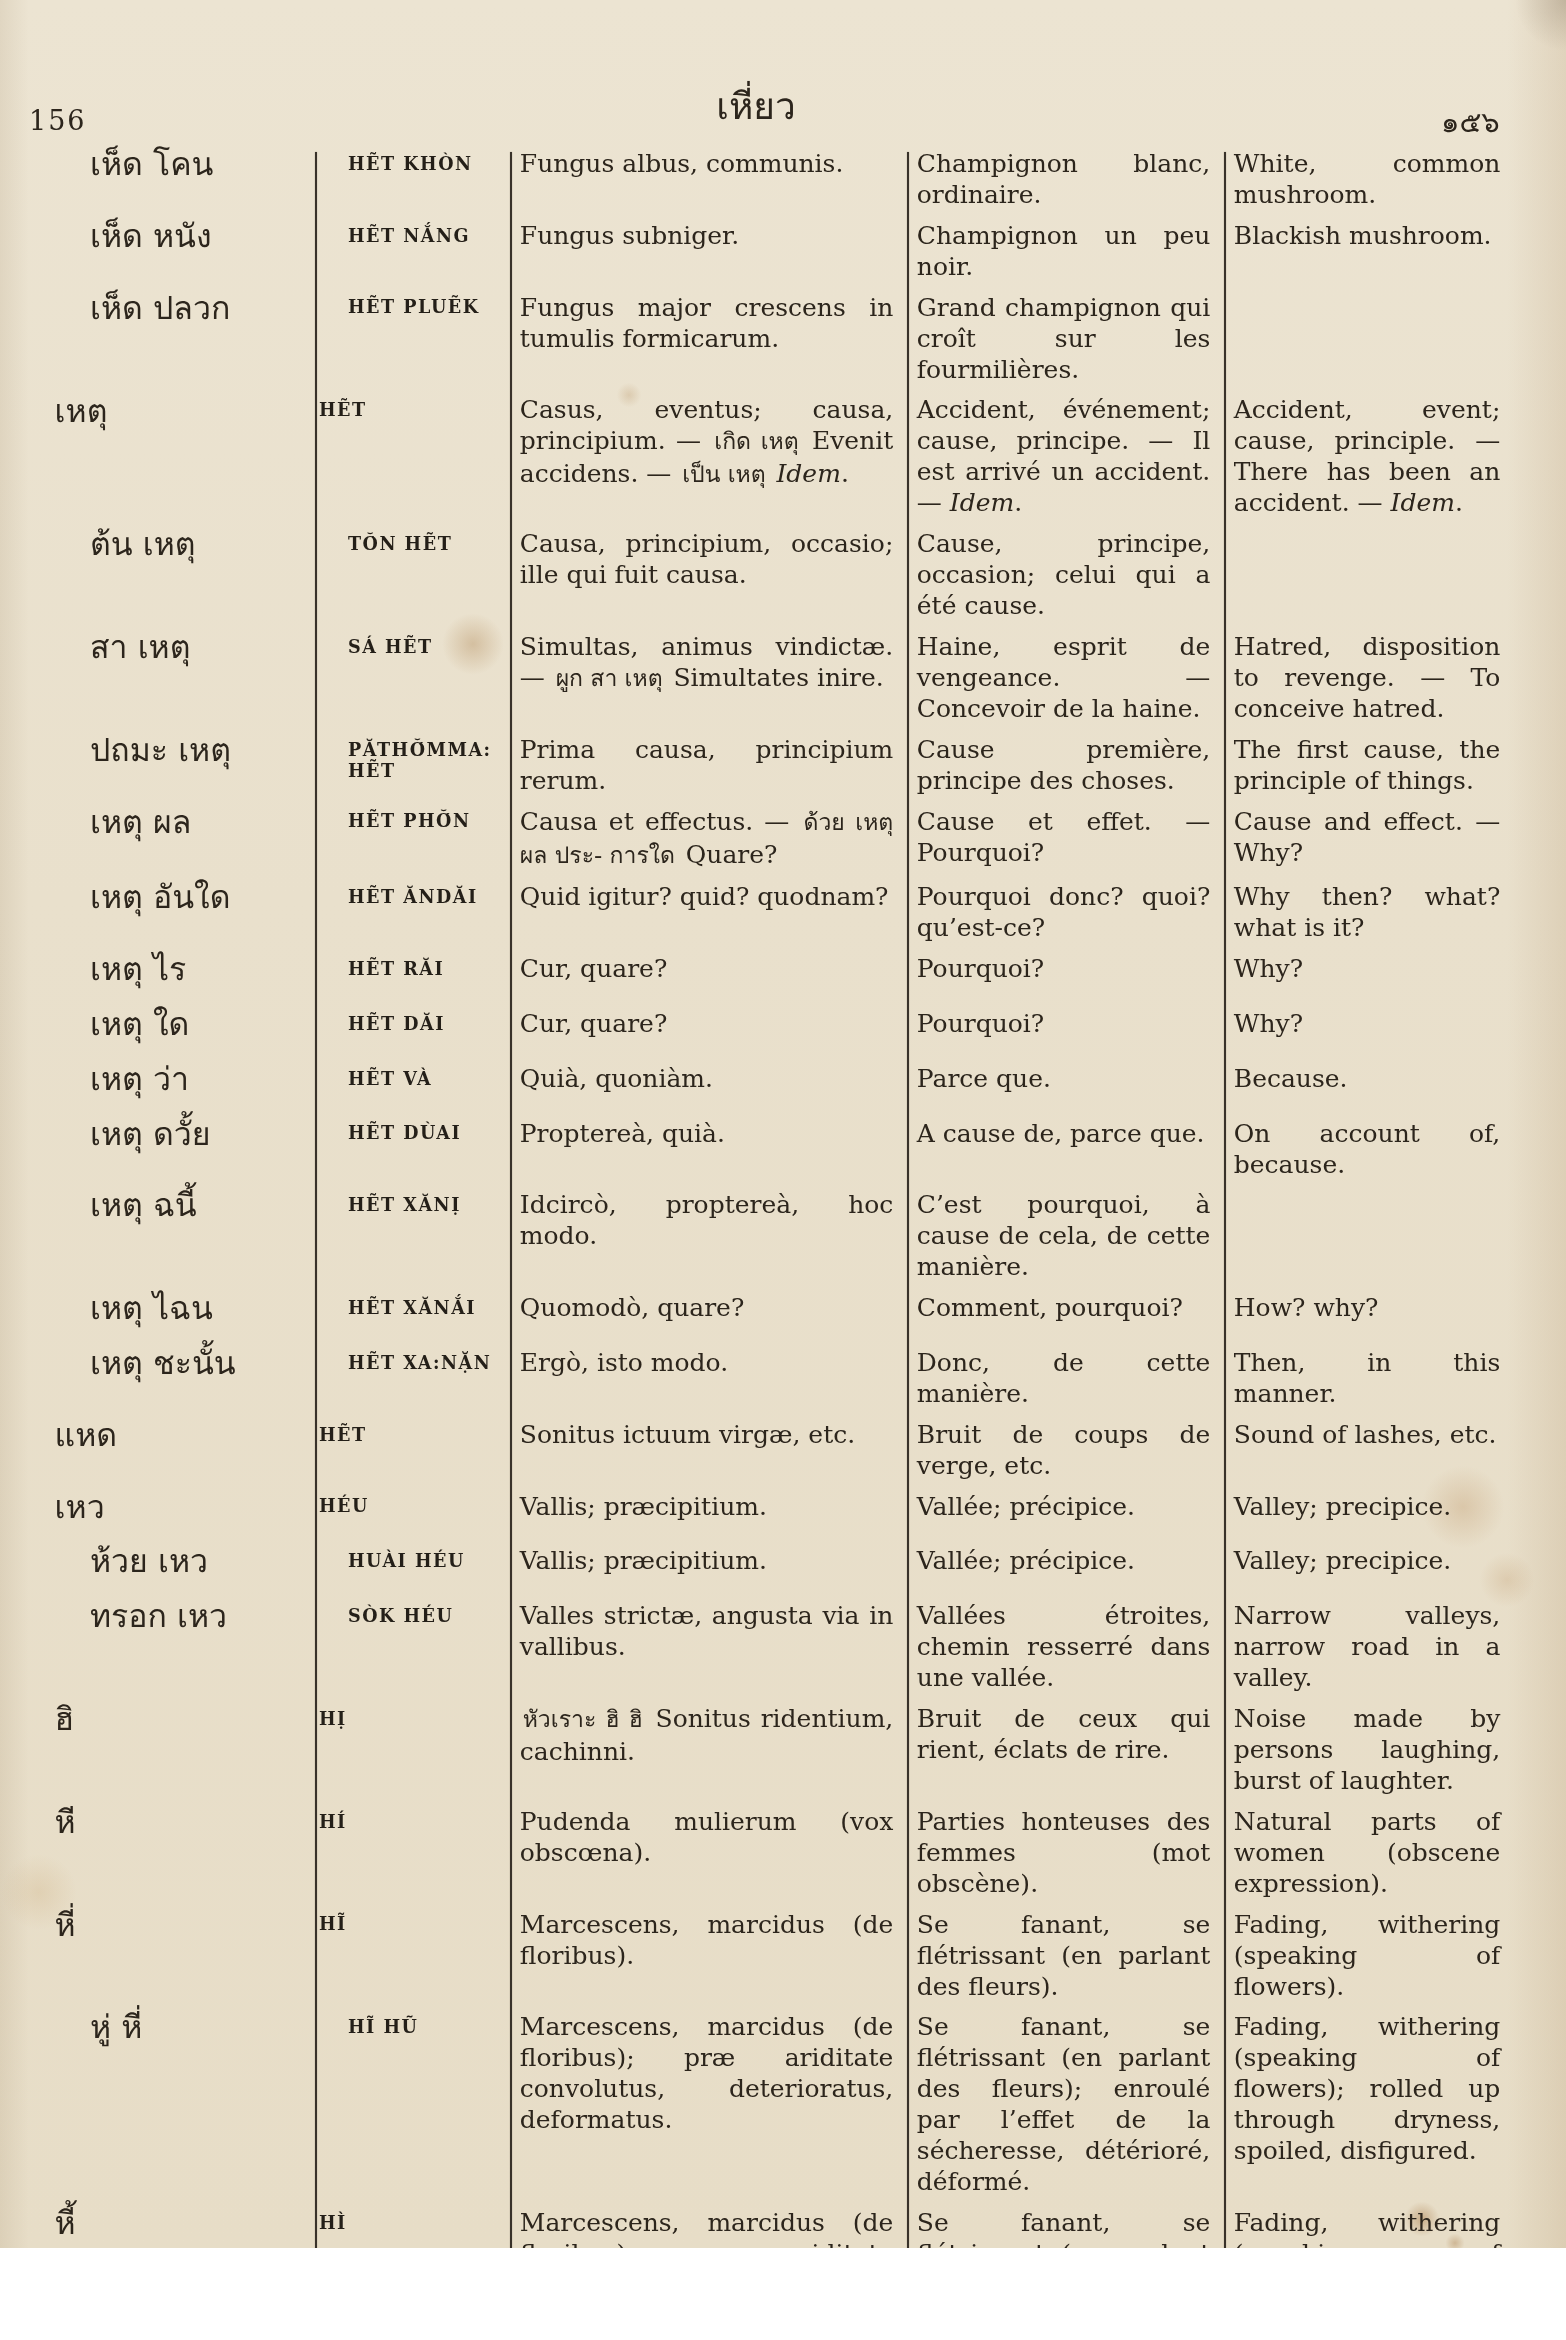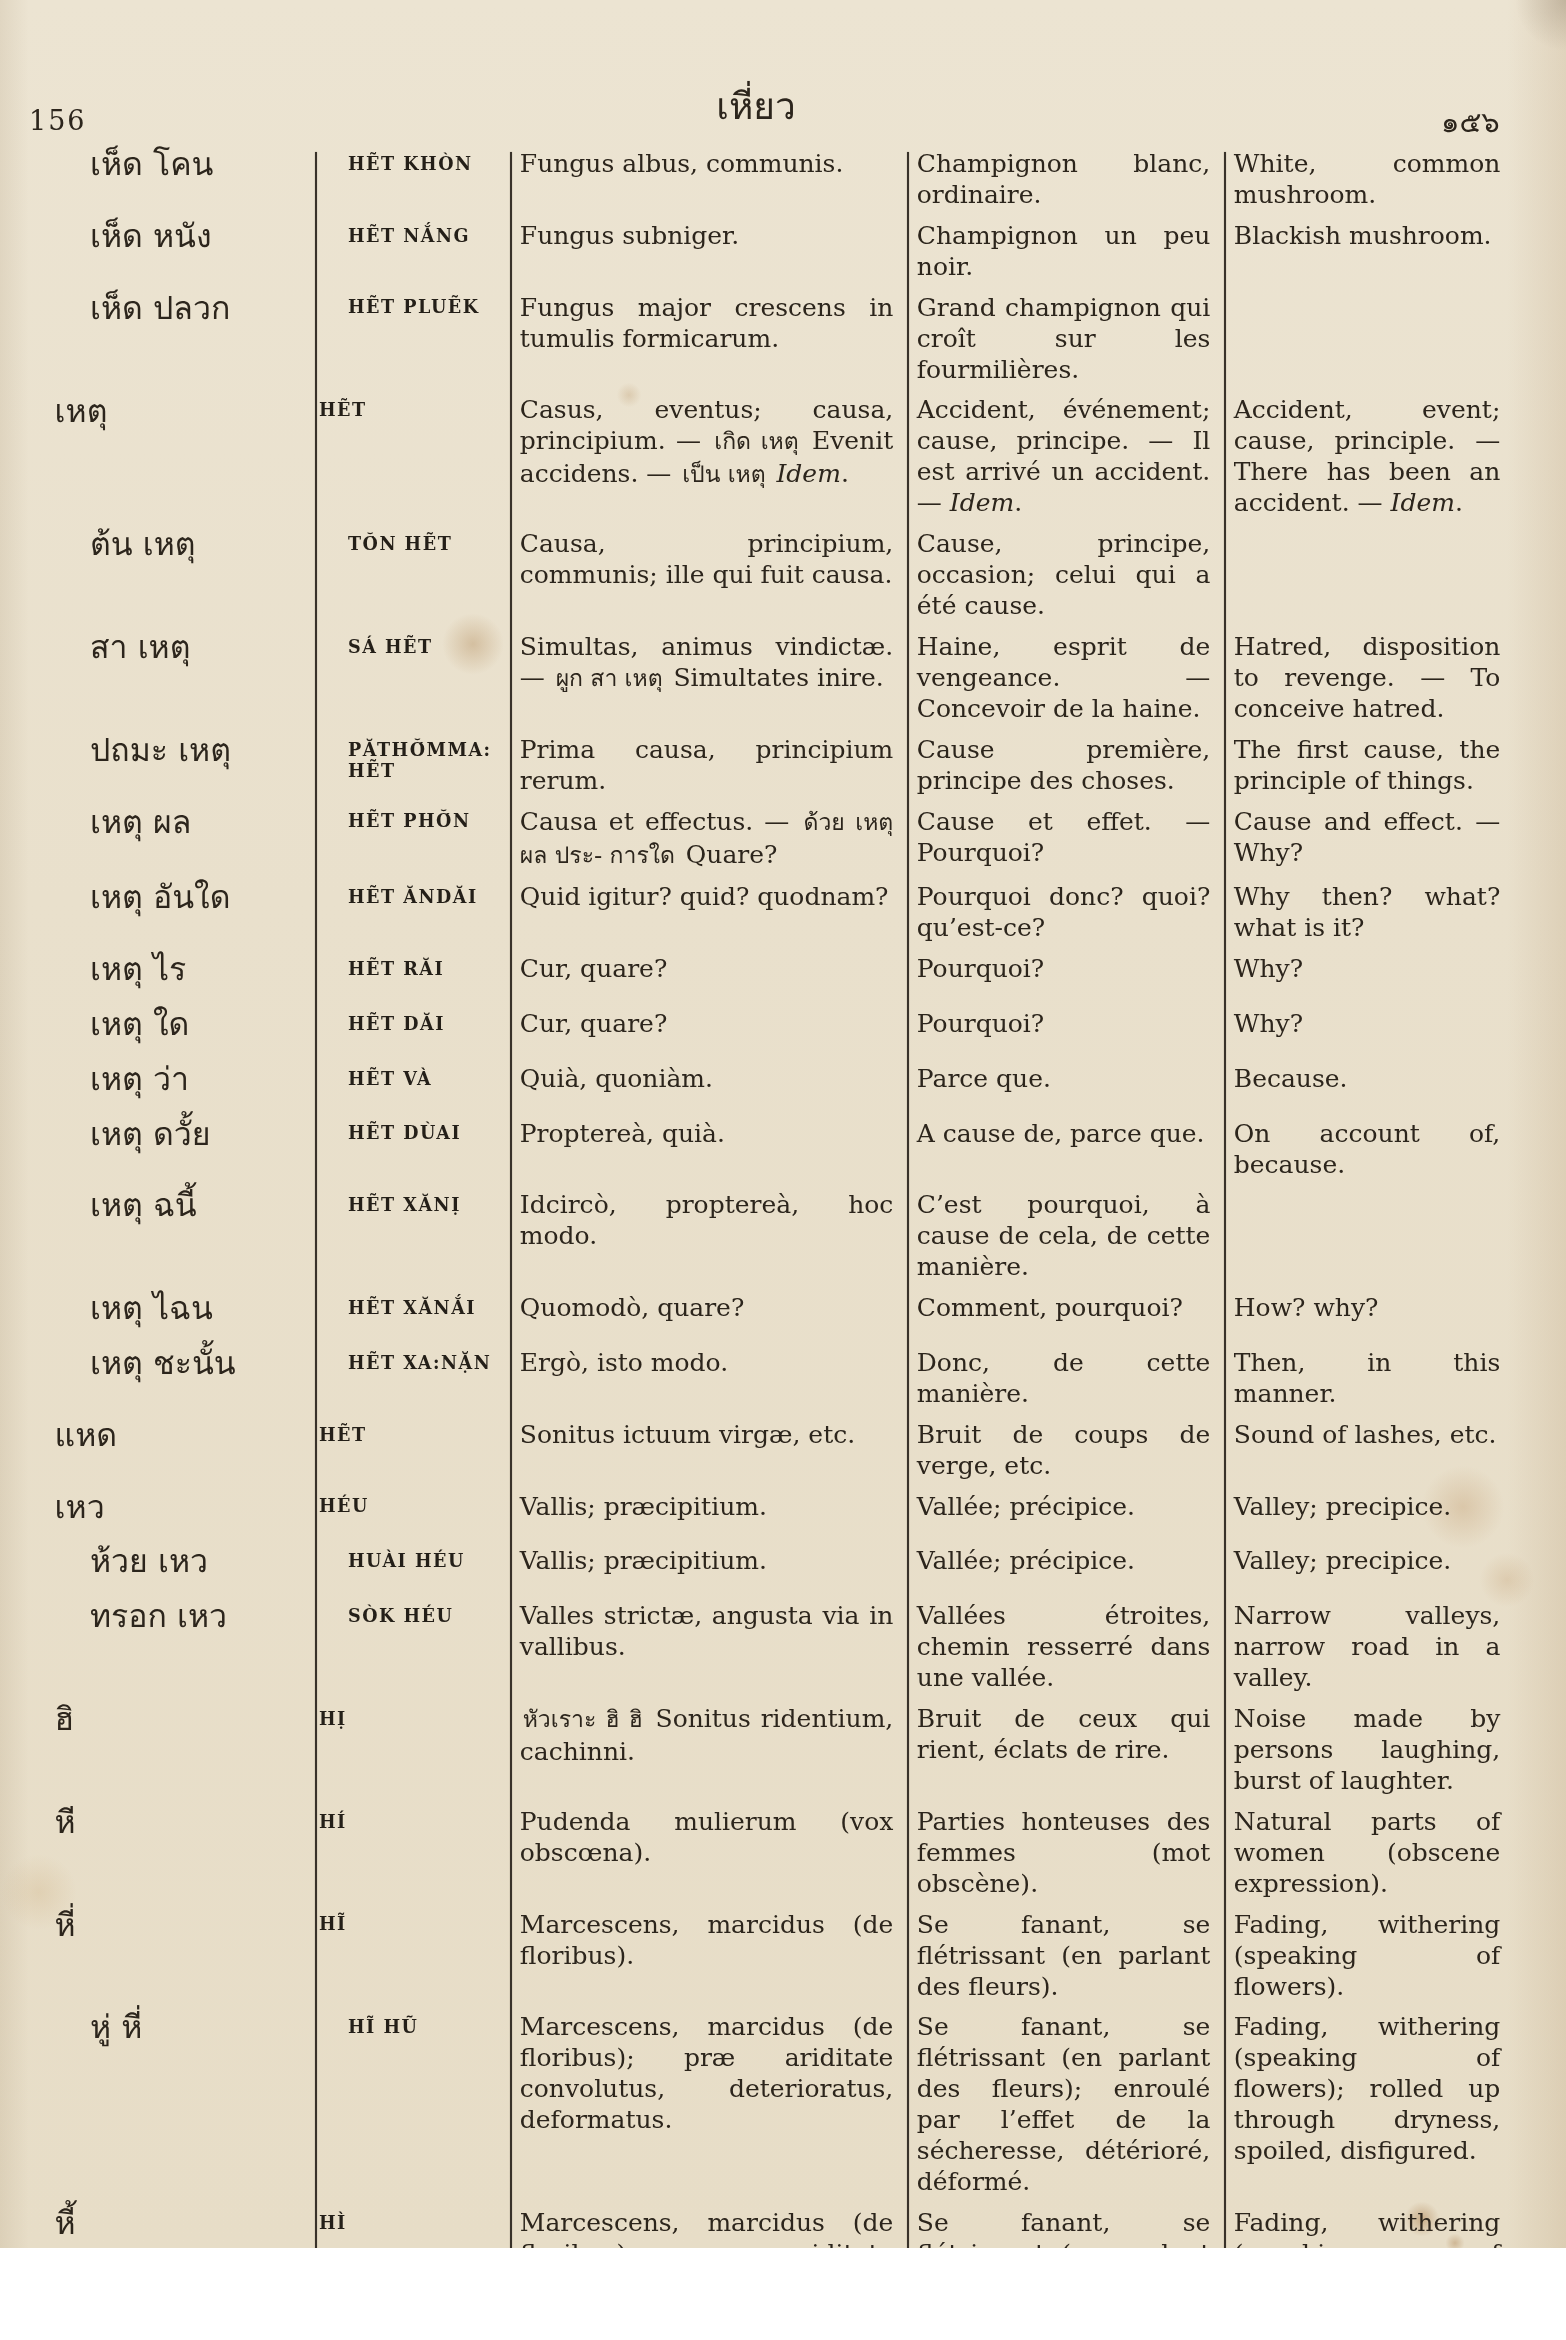"Causa, principium, communis; ille qui" div.cell { text: communis -> occasio }
